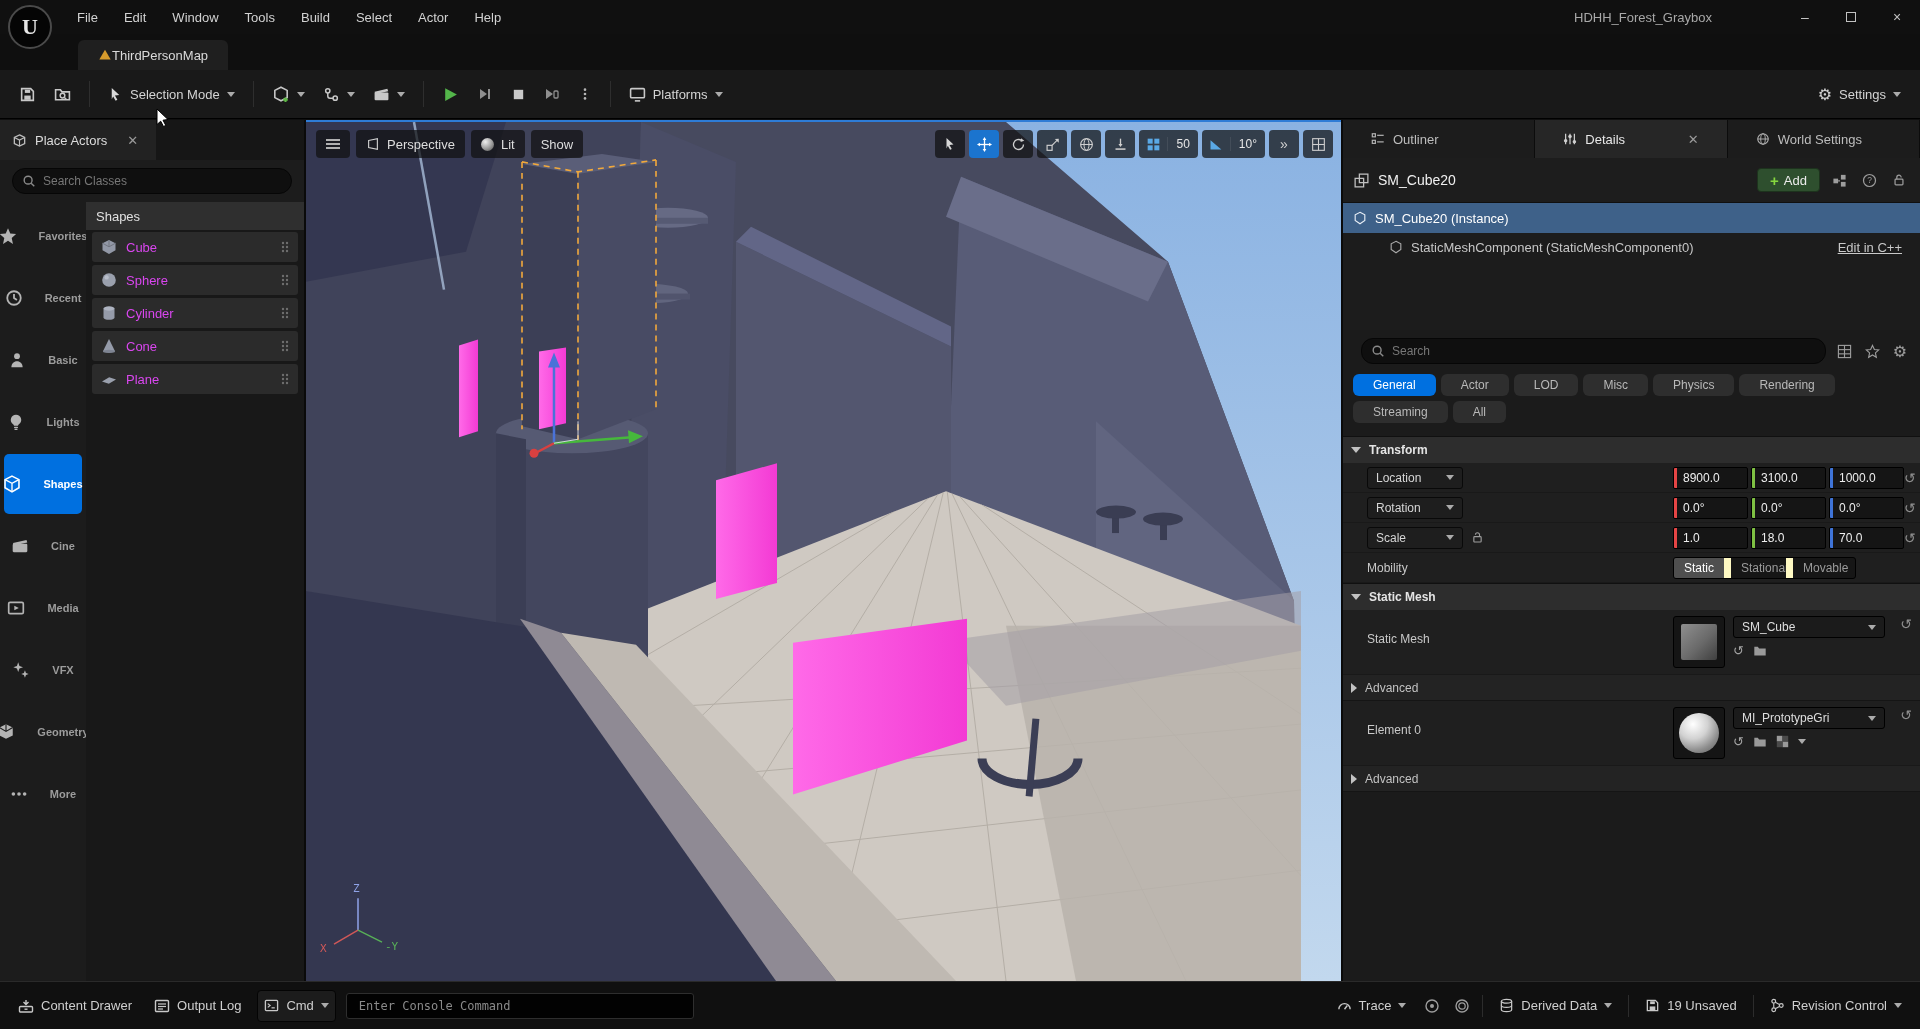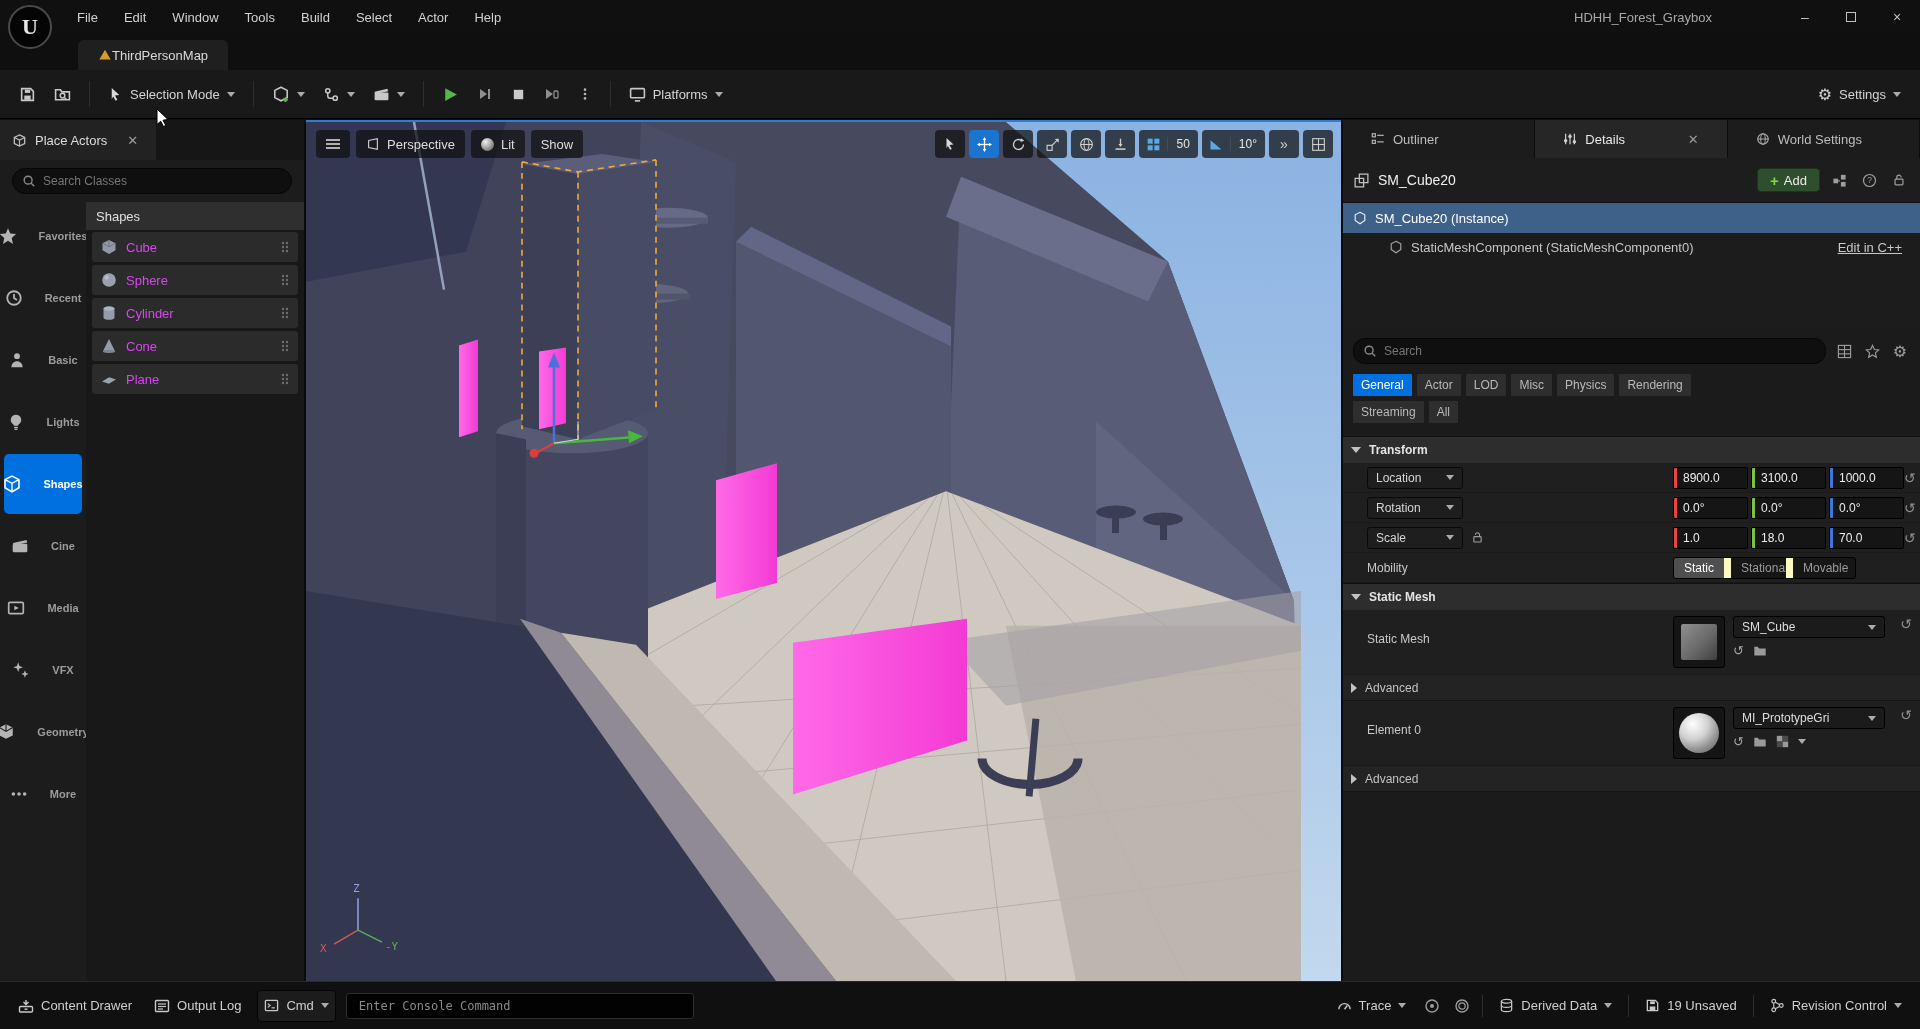"Search" .dsearch .searchbox { margin-left: none -> 8px }
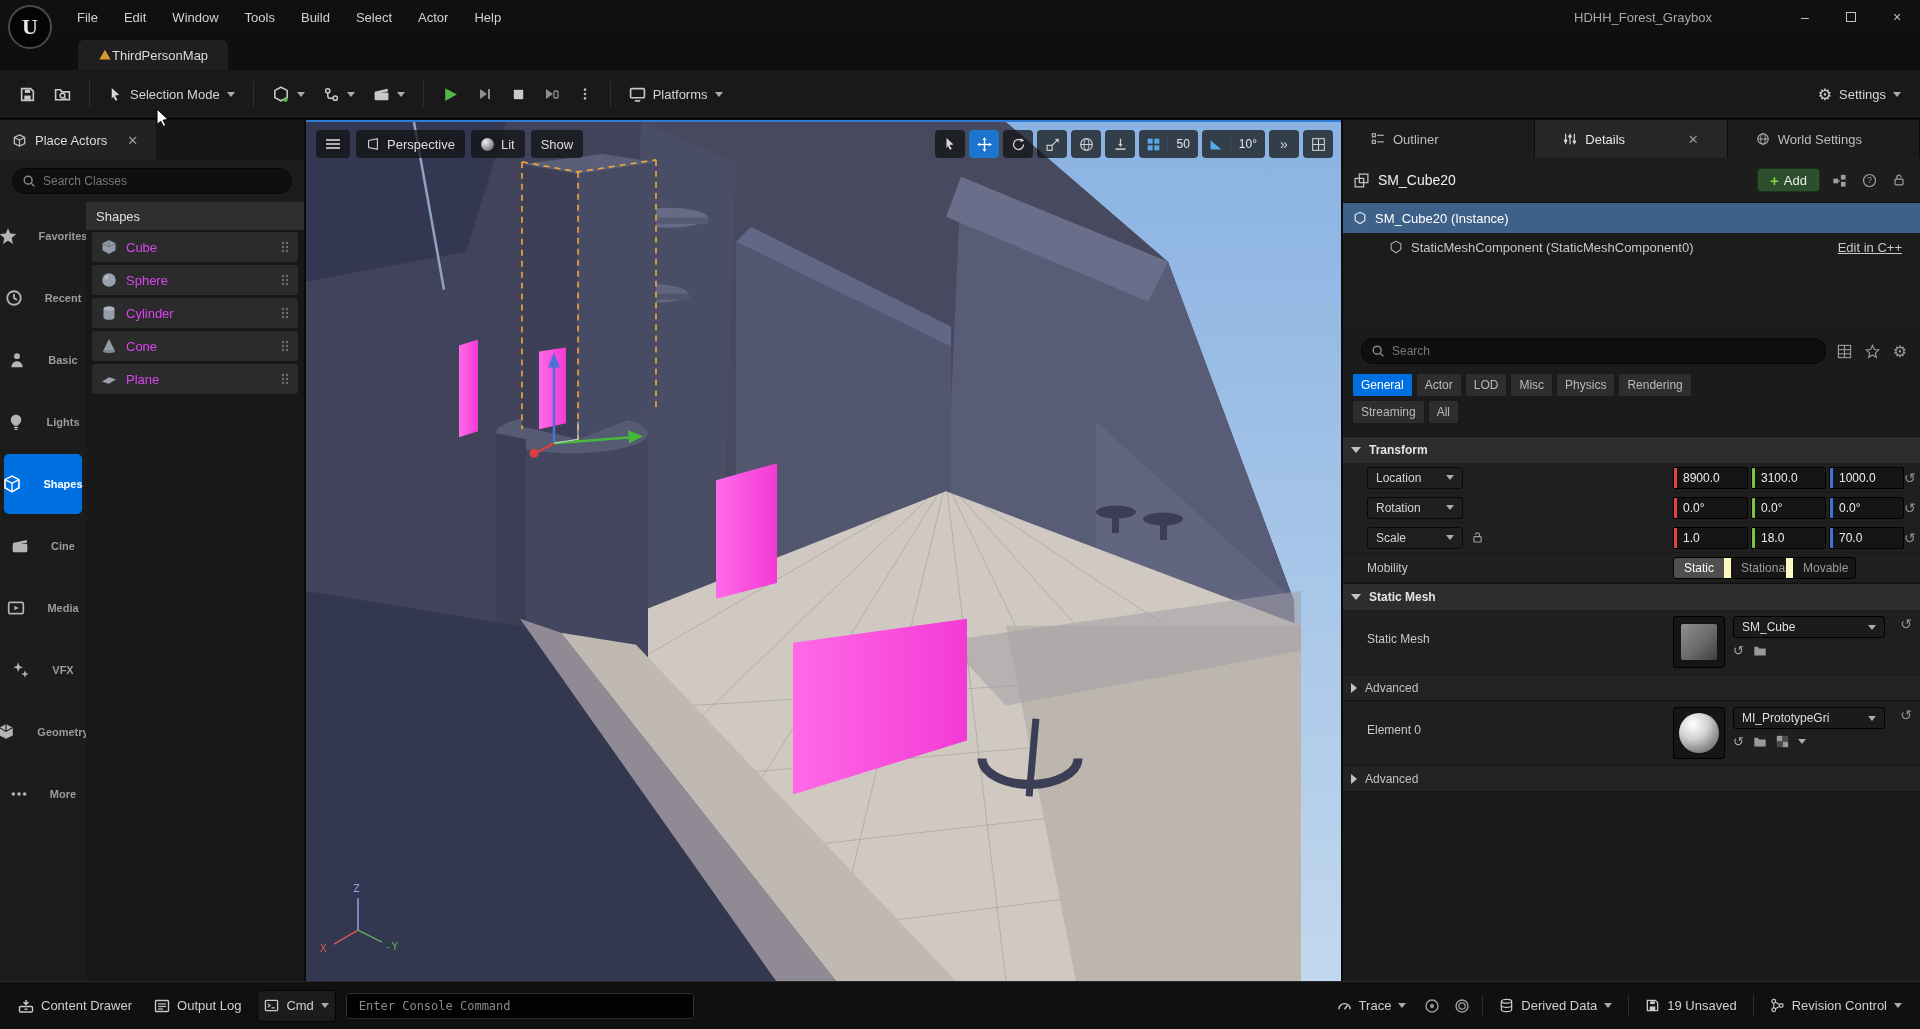"General" .chip { border-radius: 1px -> 6px; padding: 4px 8px -> 4px 20px }
